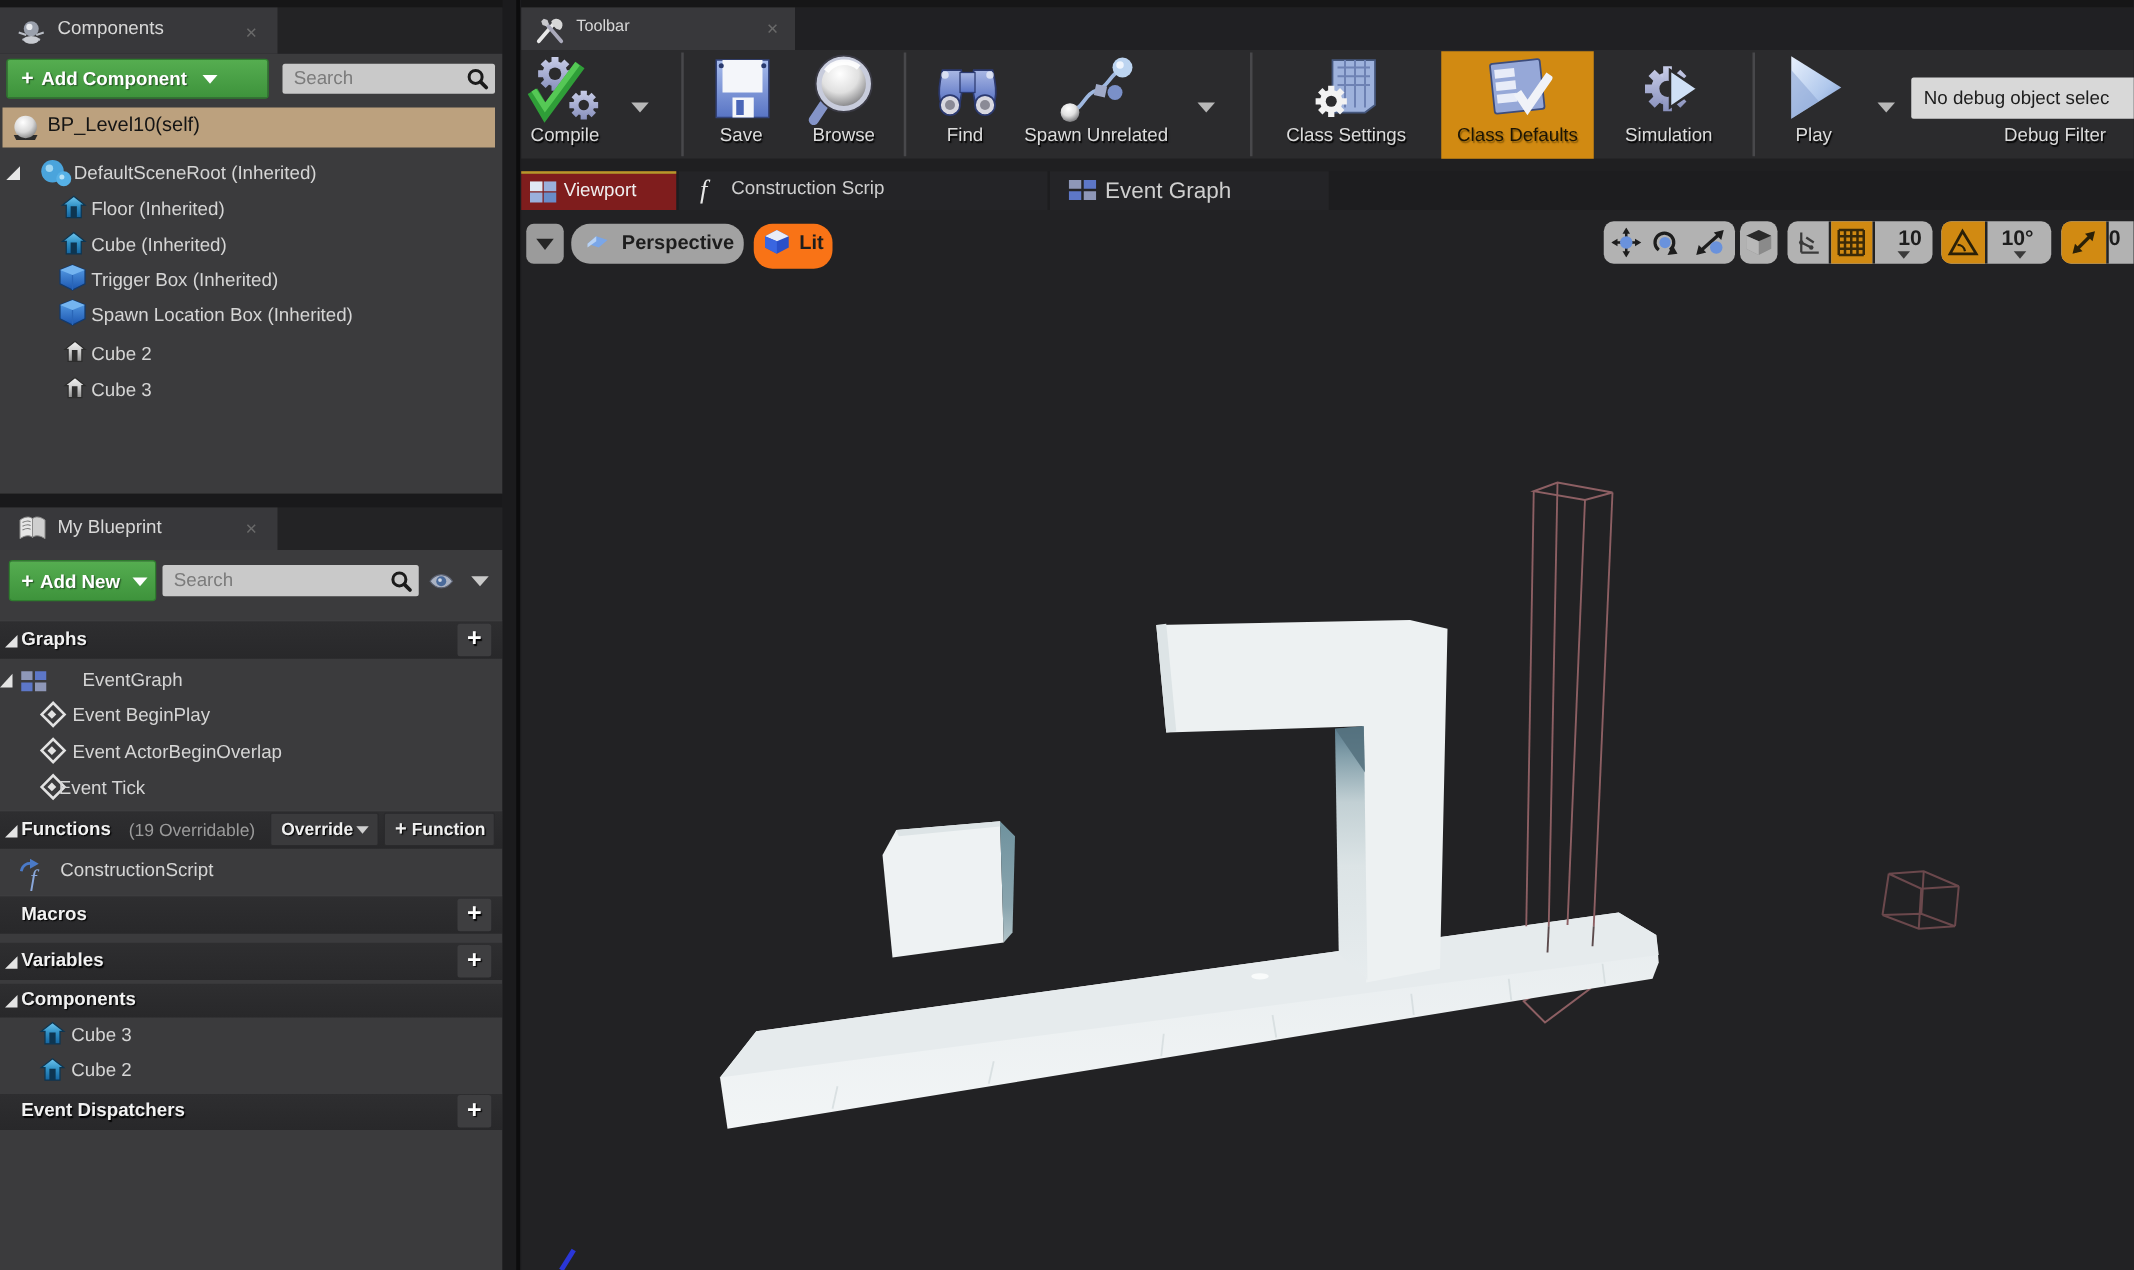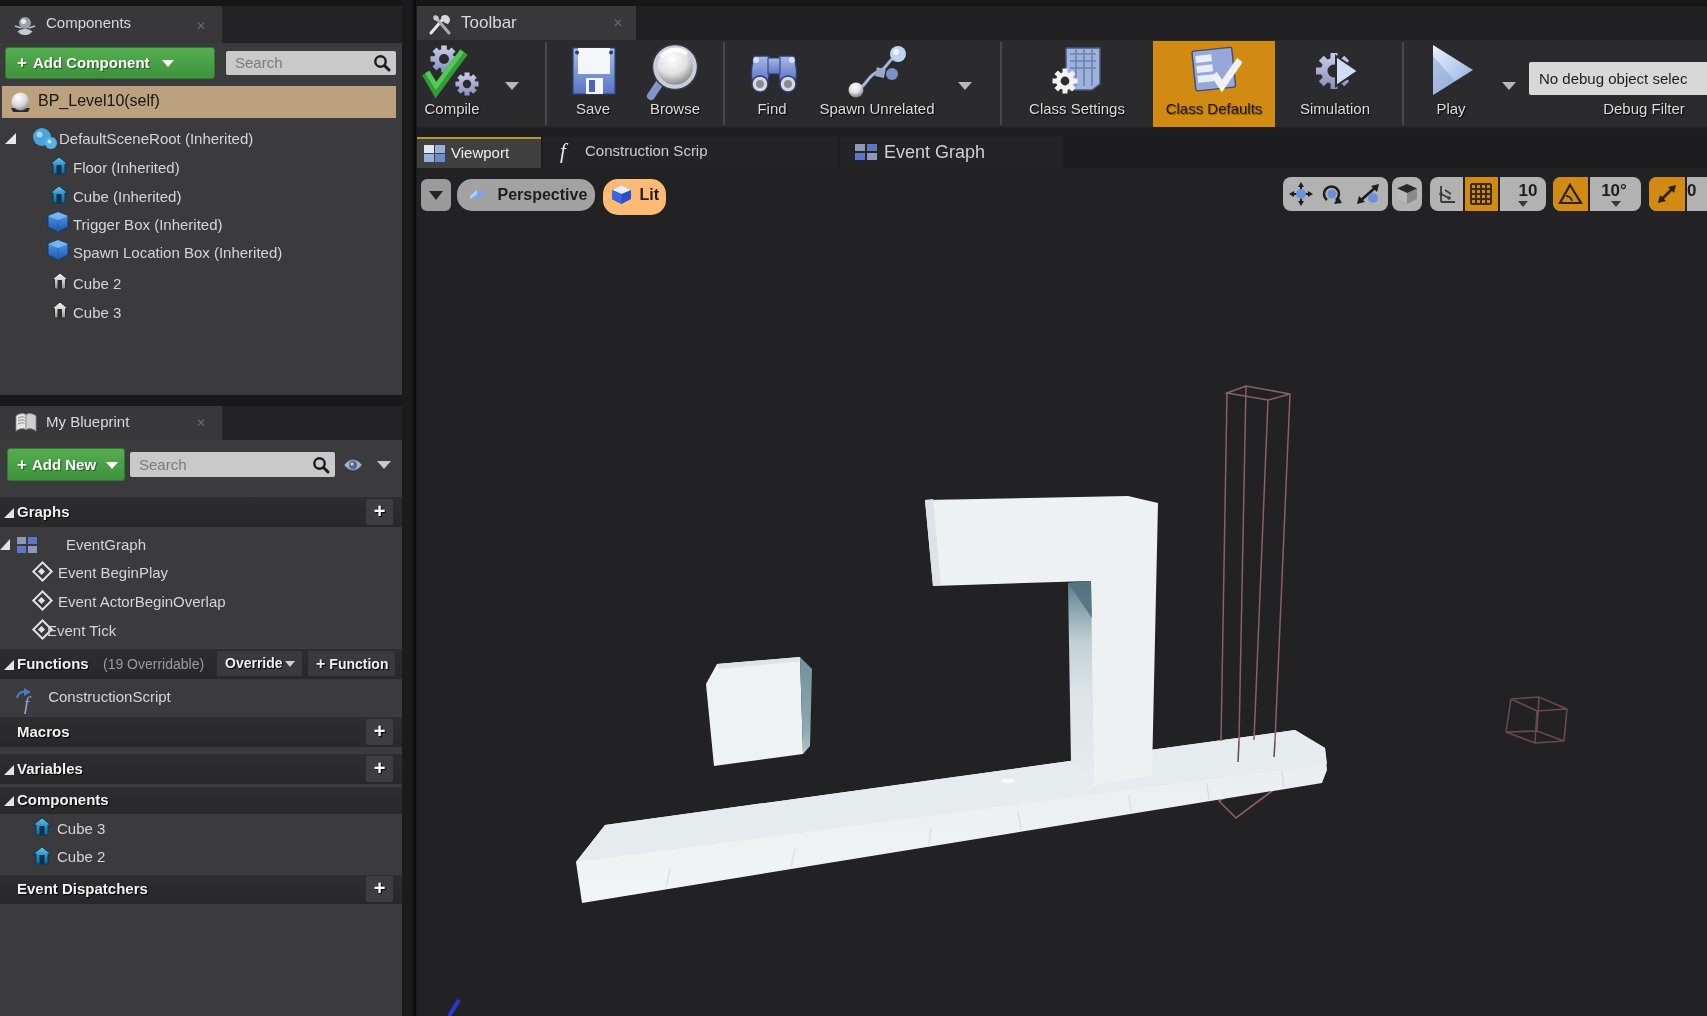"Toolbar" div.a { font-size: 17px -> 13px }
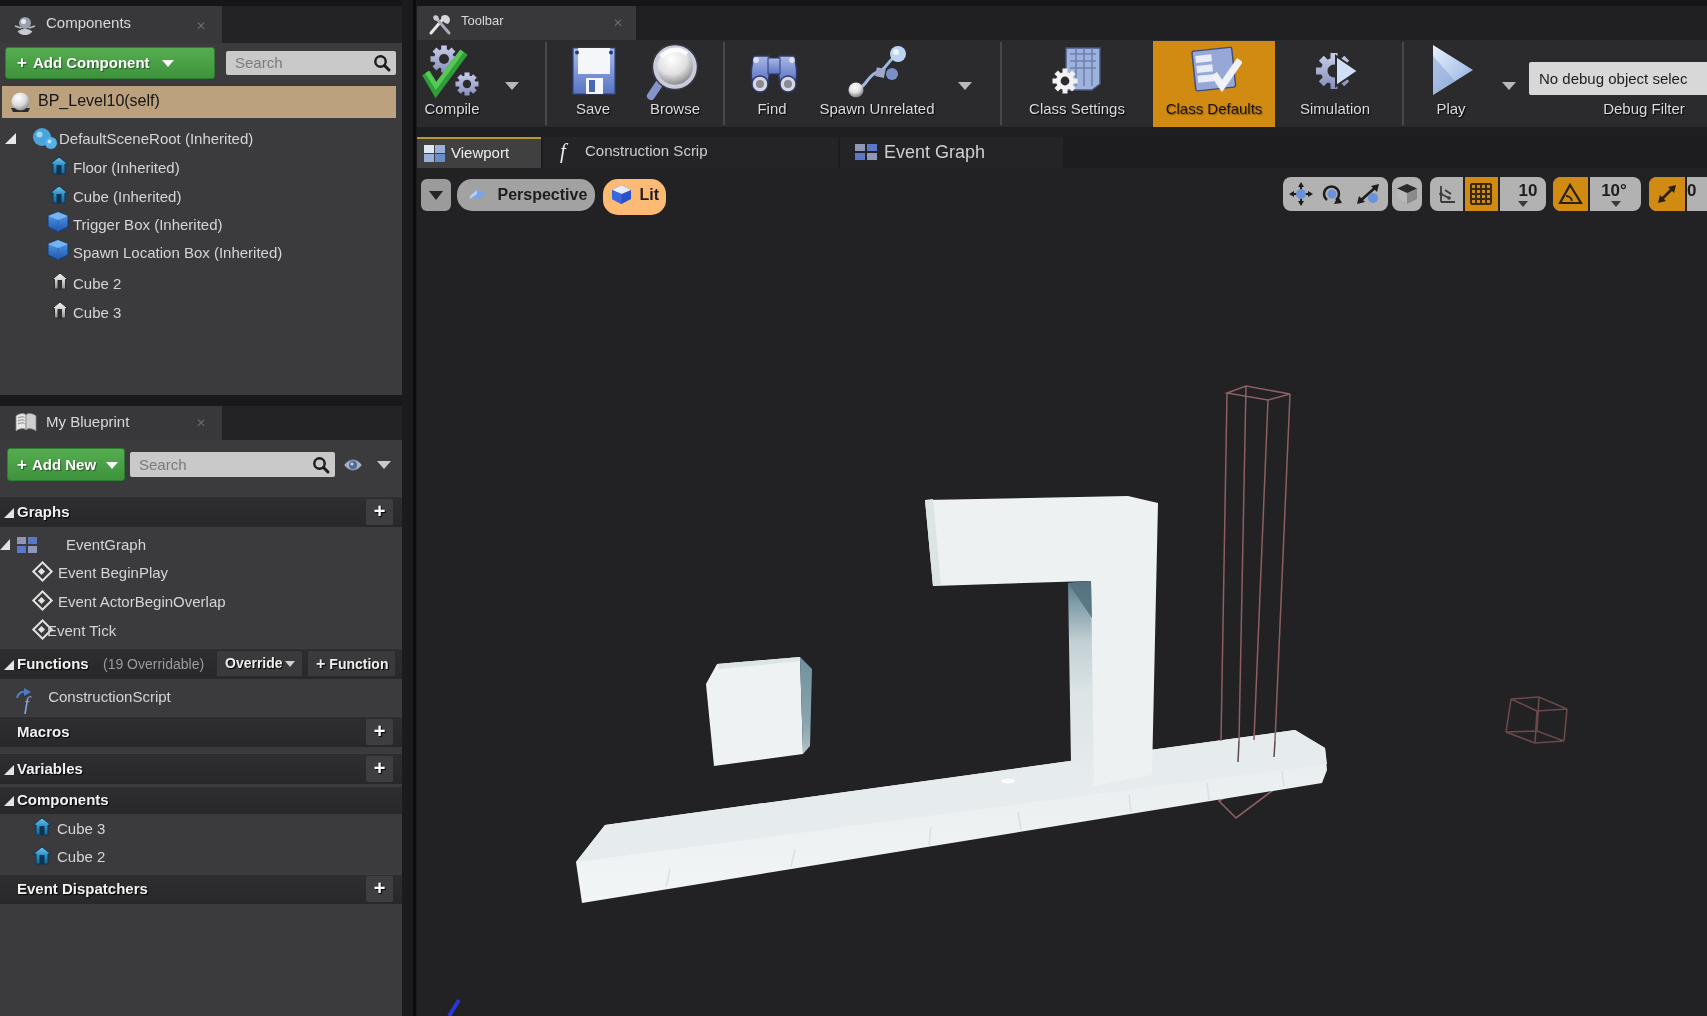"Viewport" div.a { background: #404040 -> #7f1d1d }
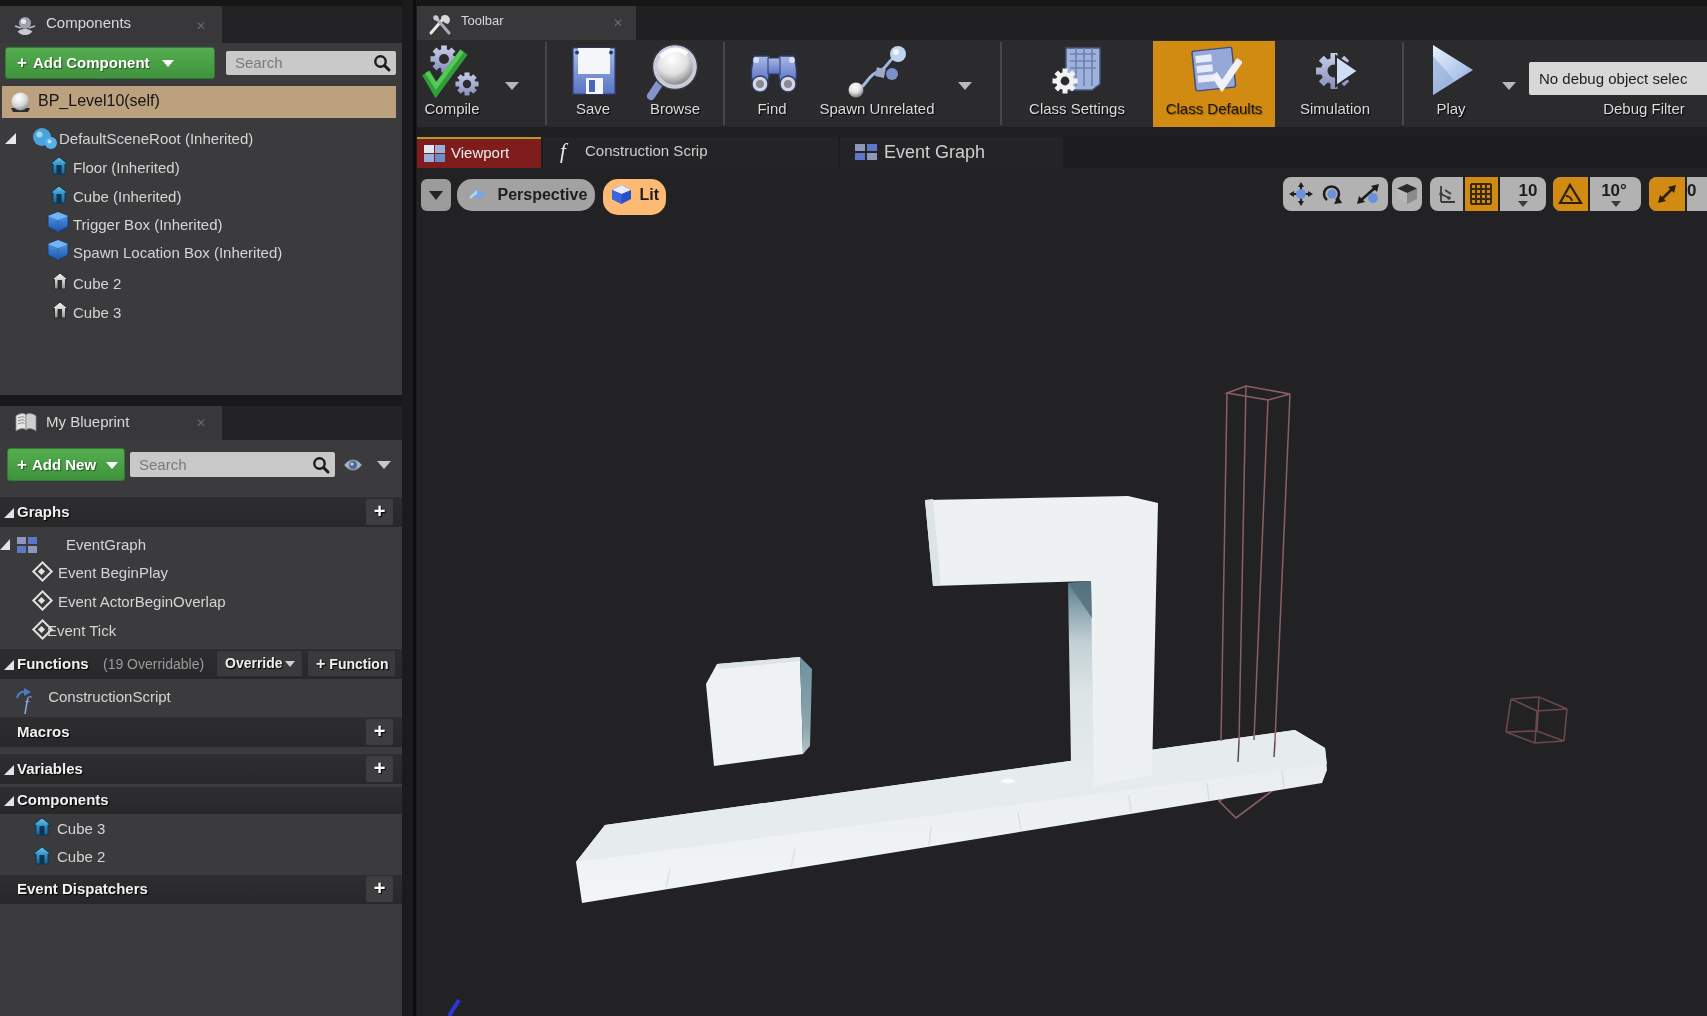"Lit" div.a { background: #fdba74 -> #f97316 }
